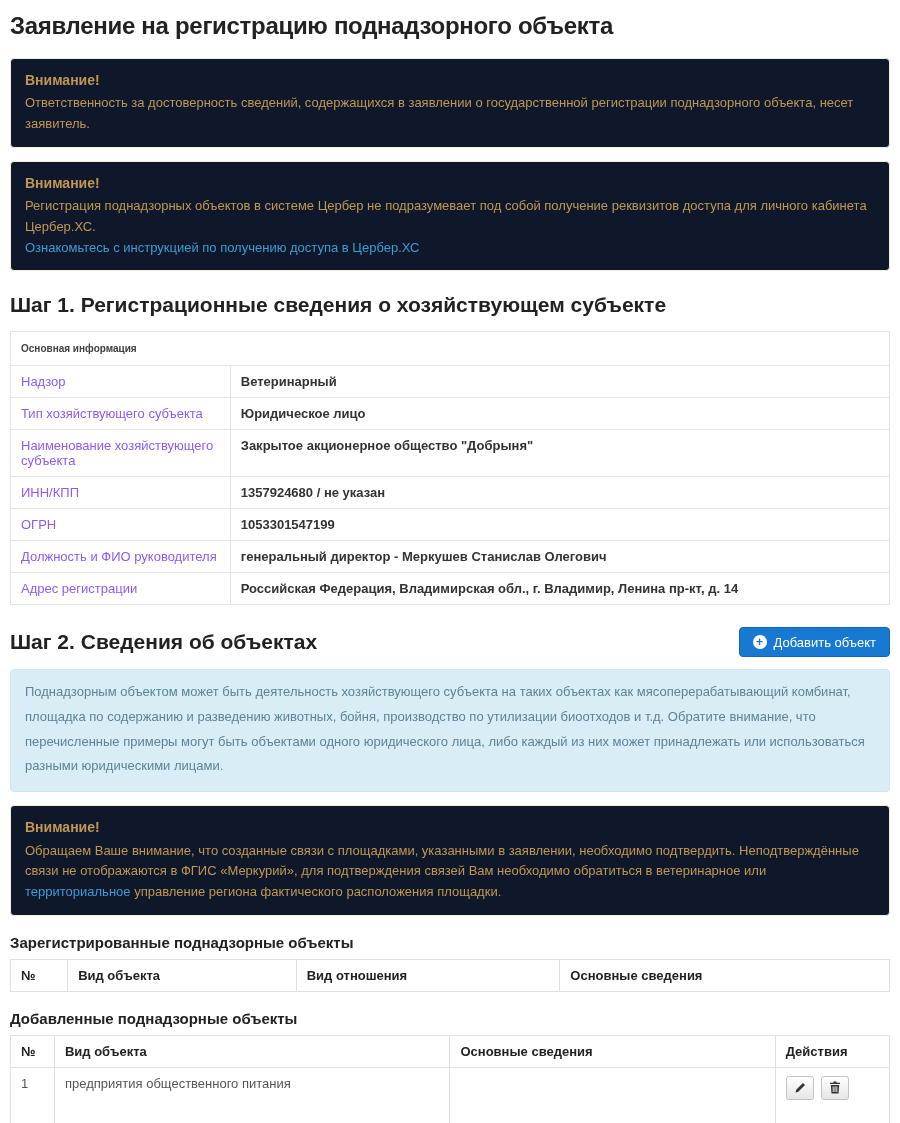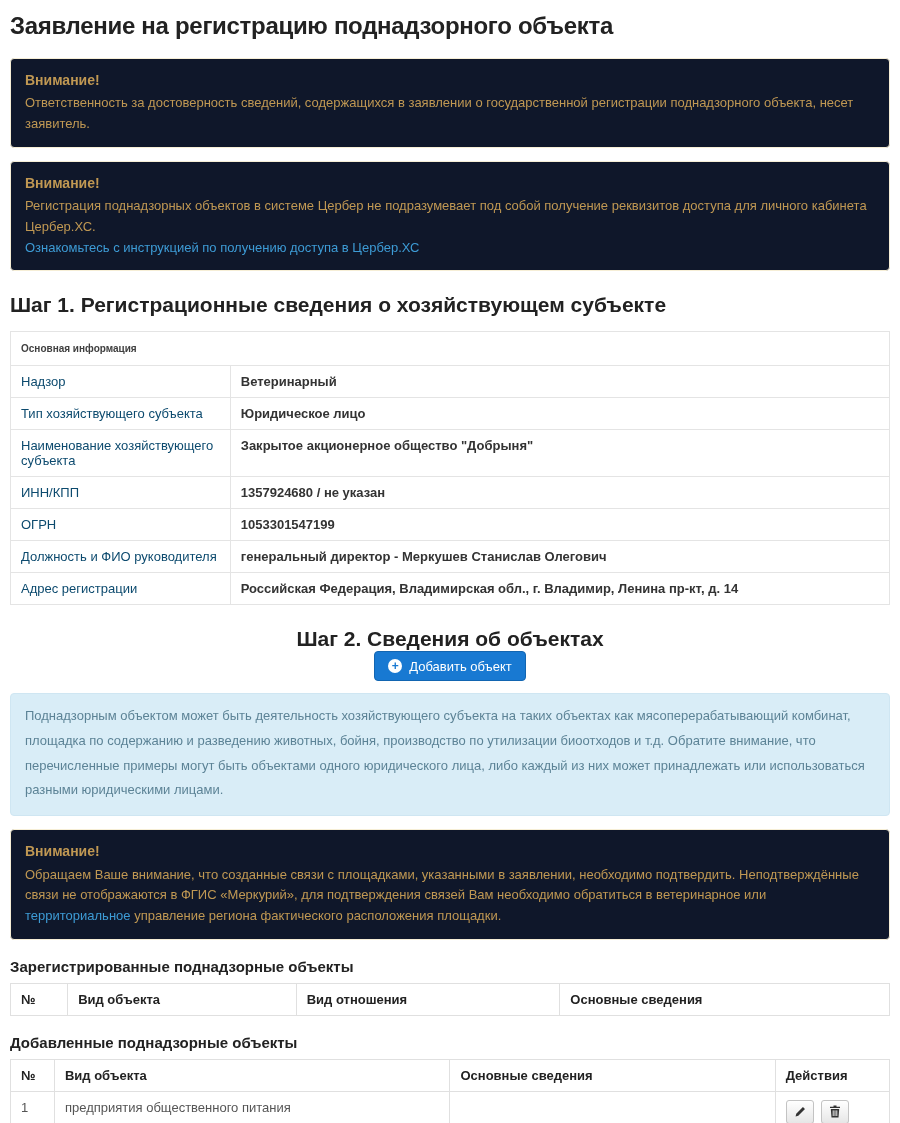"Надзор" table.panel-table td.label-cell { color: #0c4a6e -> #8b5cf6 }
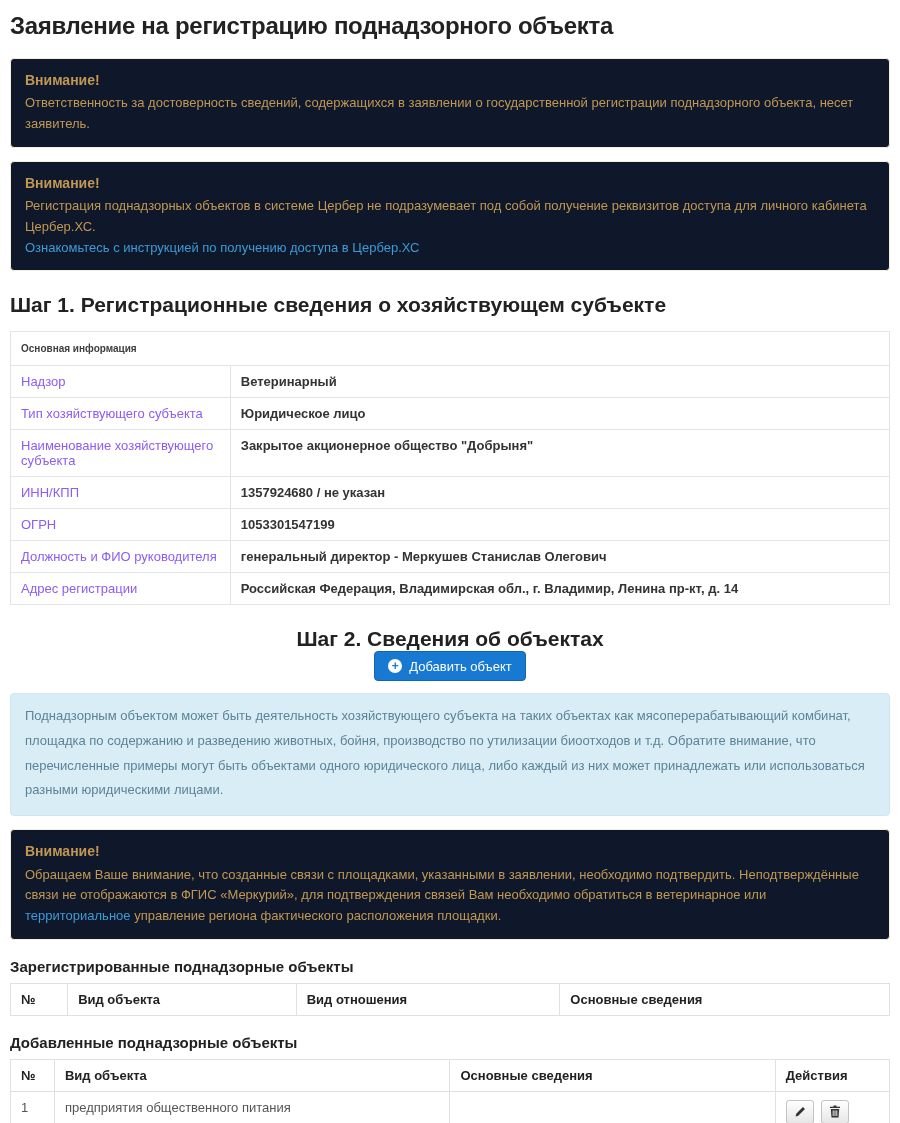"Шаг 2. Сведения об объектах" .step-header-row { flex-direction: column -> none }
